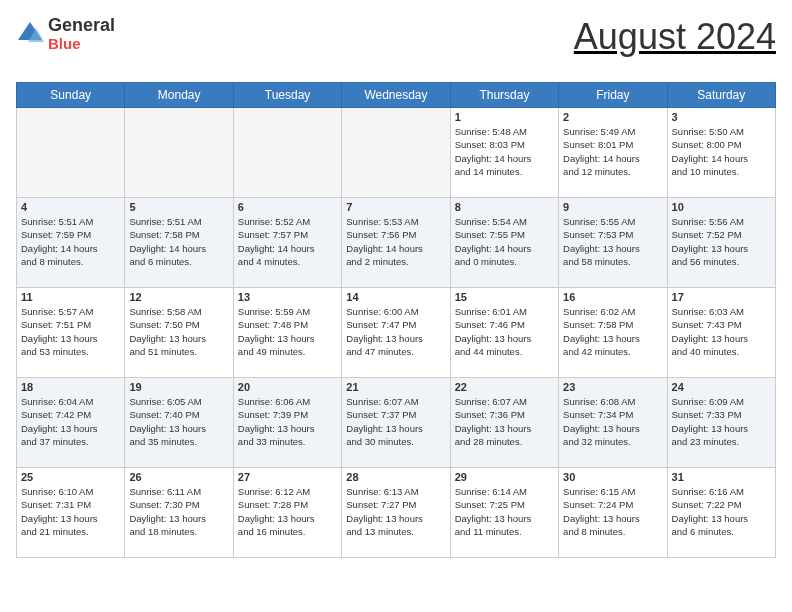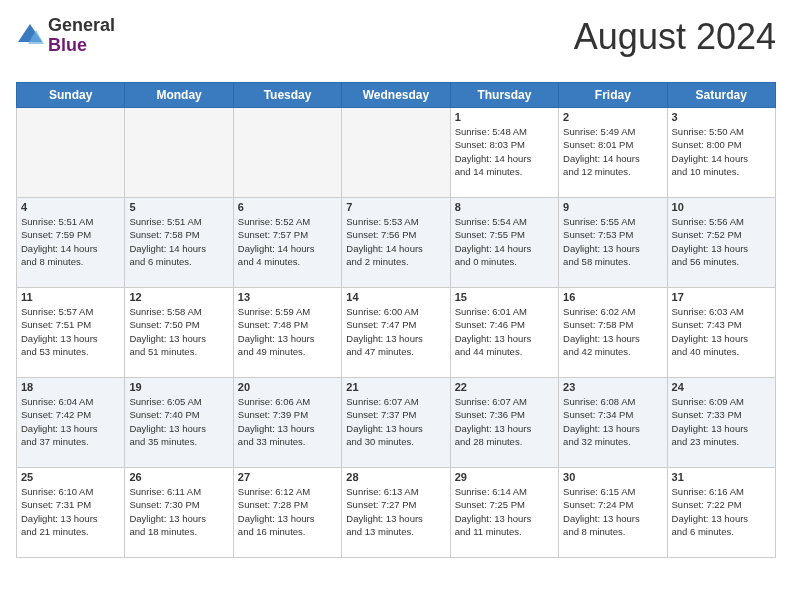"Blue" .logo-blue { color: #701a75 -> #ef4444; font-size: 18px -> 15px }
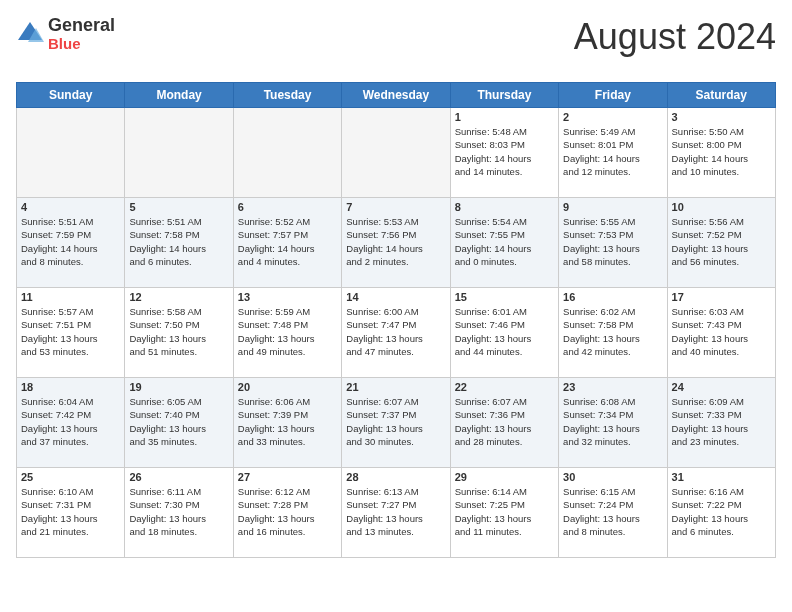"August 2024" .title-area { text-decoration: none -> underline }
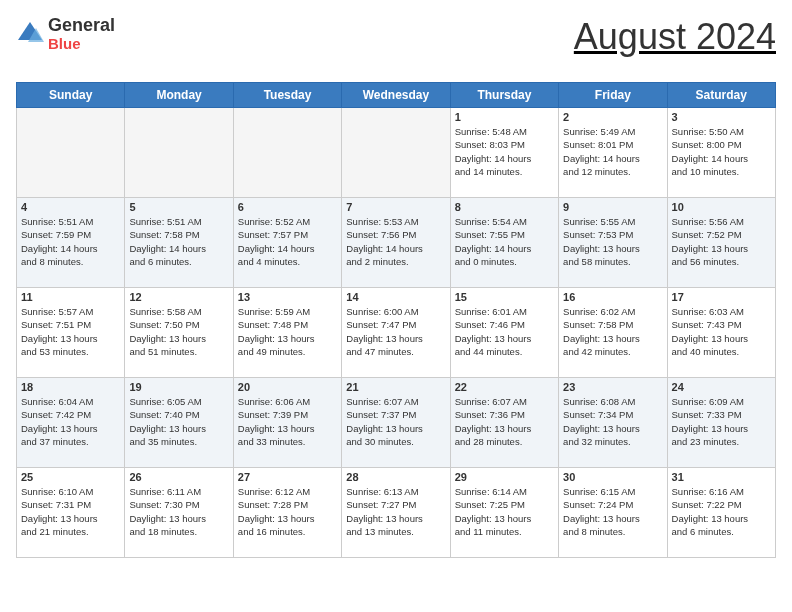"Sunday" .day-header { font-weight: bold -> normal }
